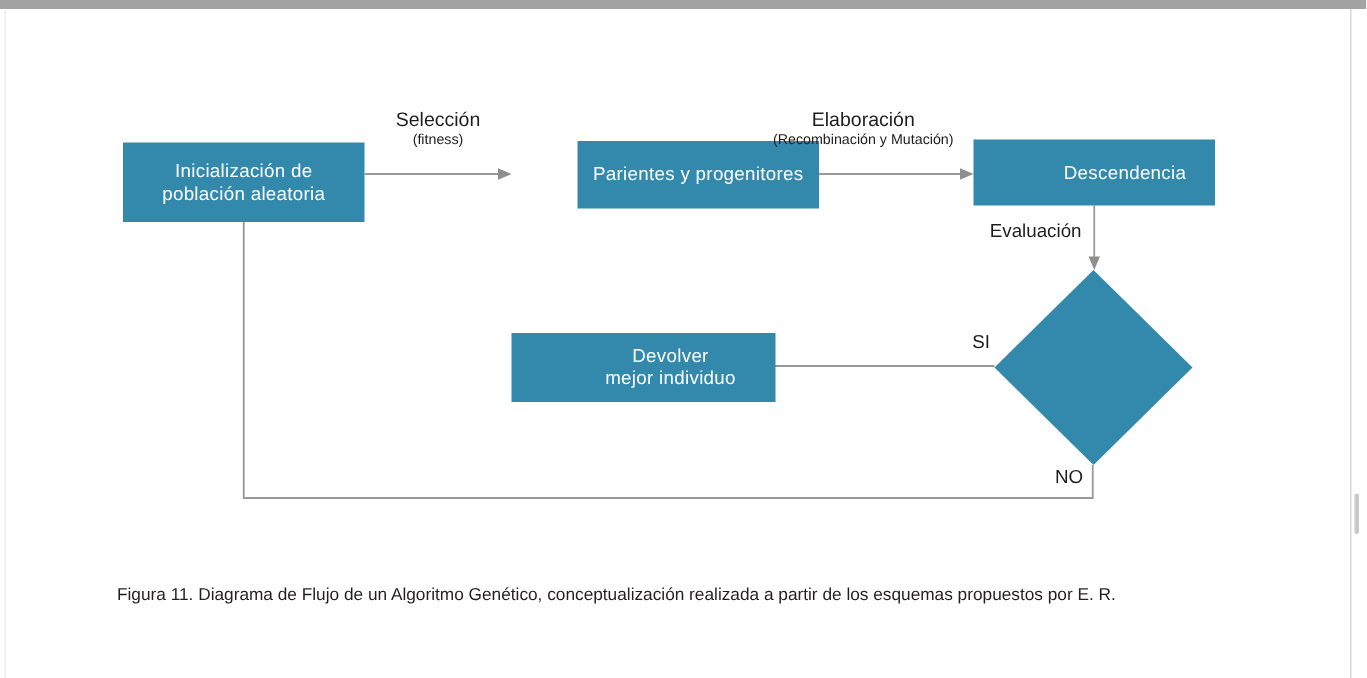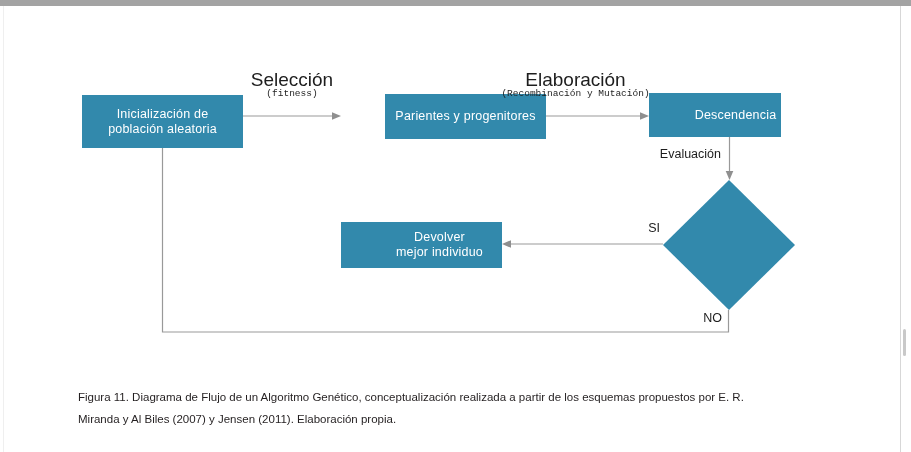"Selección" .edge-label .main { font-size: 19px -> 13px }
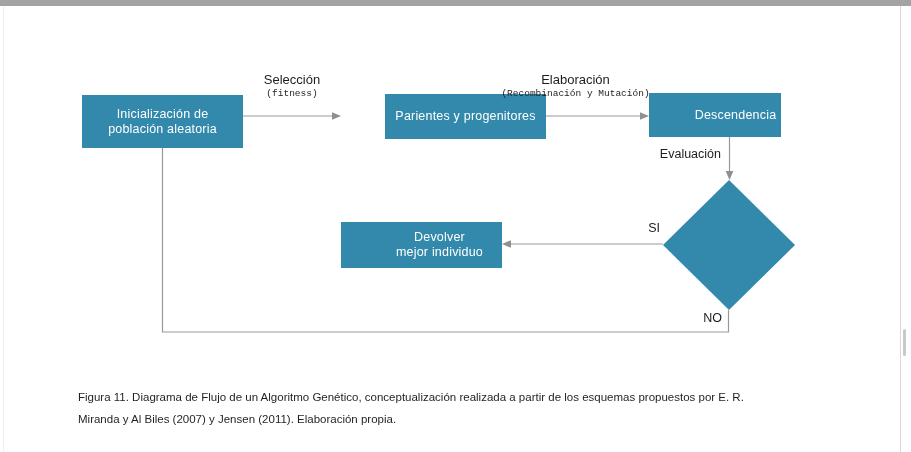"(fitness)" .edge-label .sub { font-family: Liberation Mono, monospace -> none }
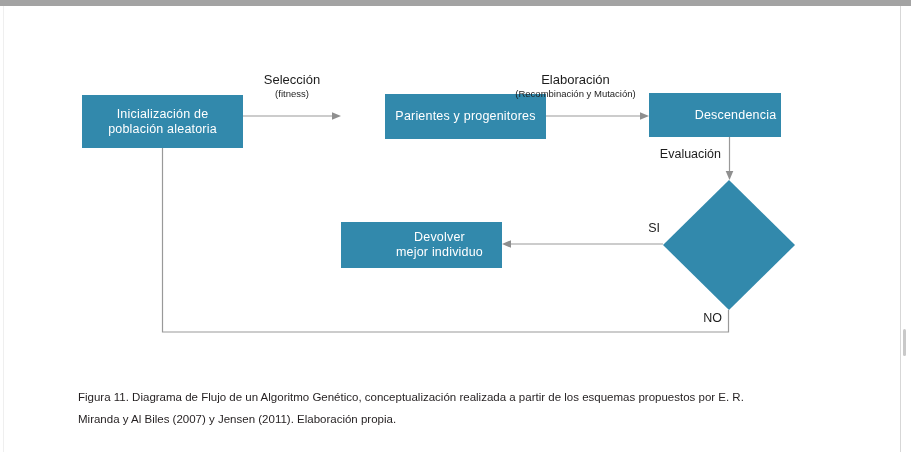"Descendencia" .node-offspring { width: 132px -> 161px }
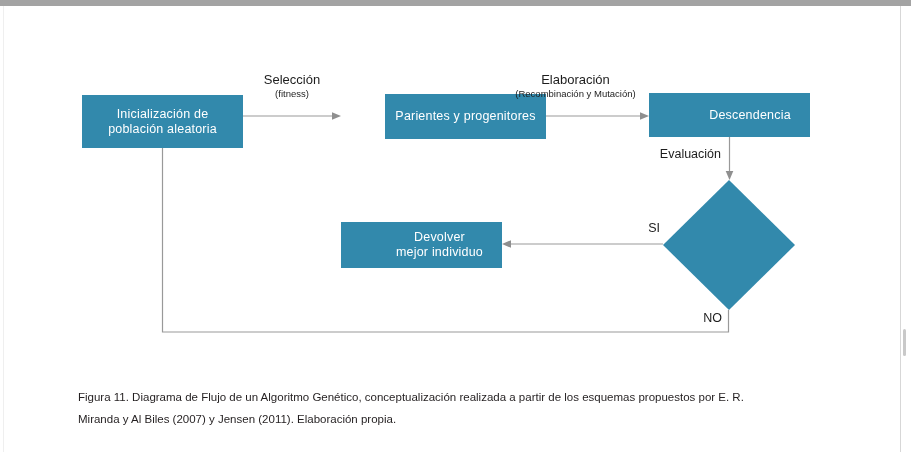"Devolver" .node-return-best { width: 161px -> 176px }
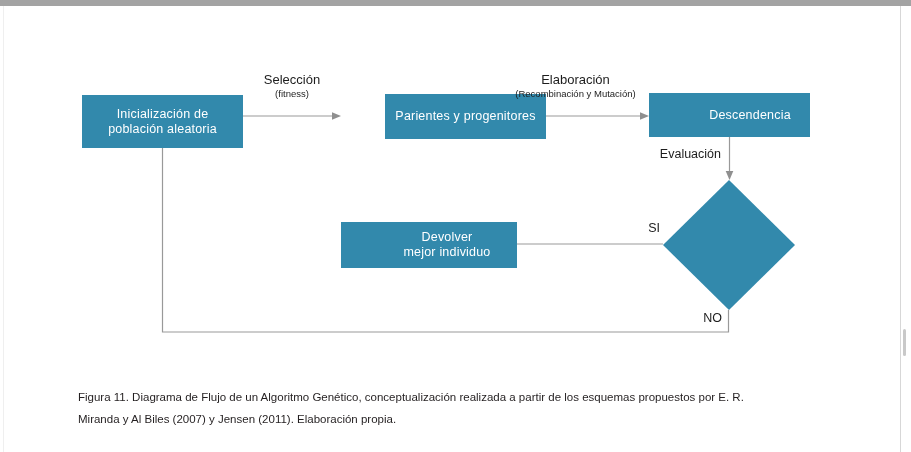"Miranda y Al Biles (2007)" div { html: <div>Miranda y Al Biles (2007) y Jensen (2011). Elaboración propia.</div> -> none }
